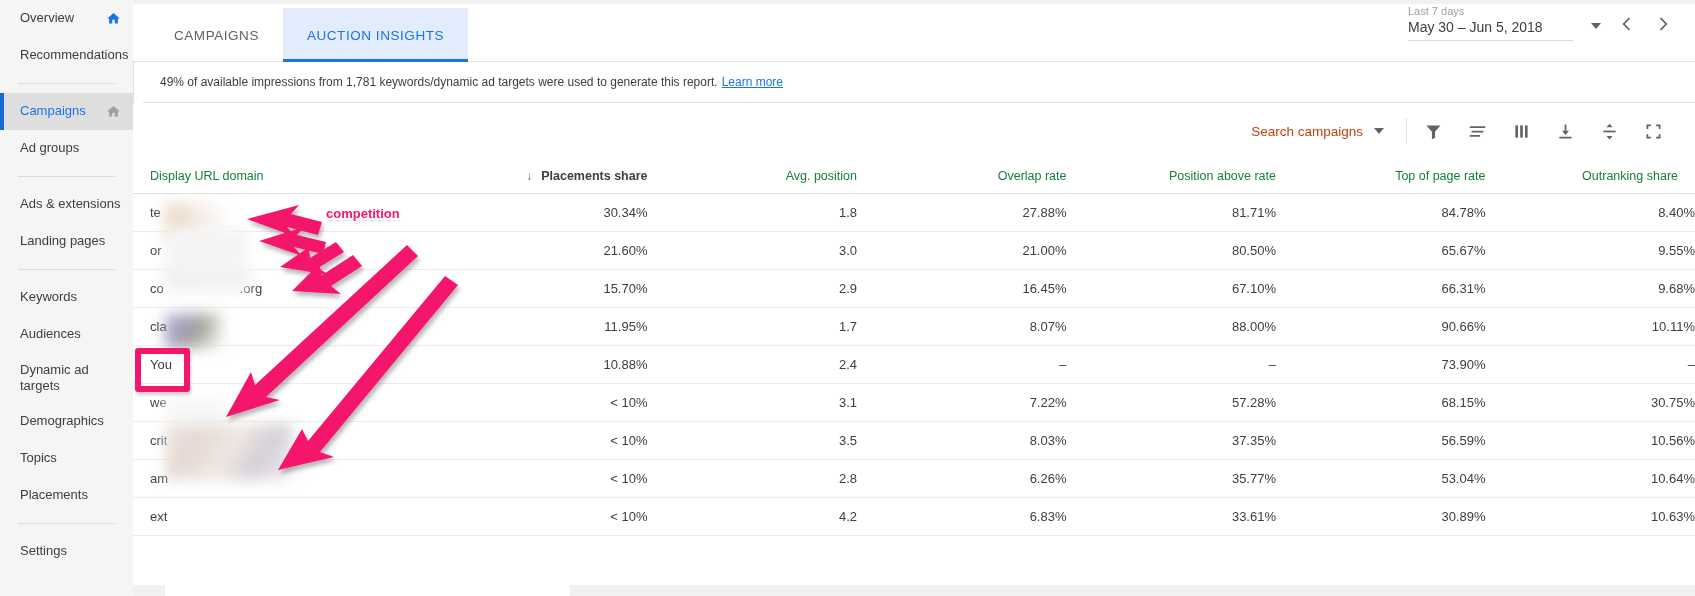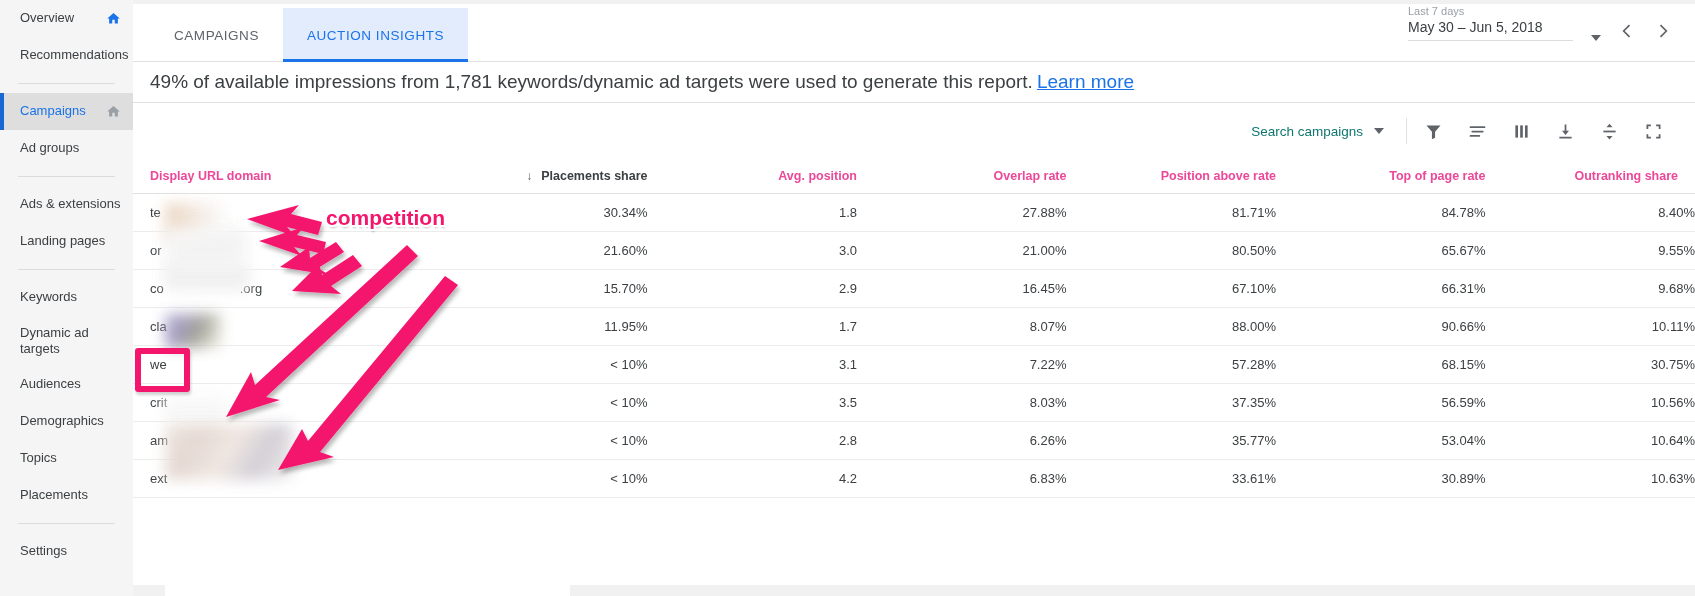"Last 7 days" #daterange { align-items: flex-end -> flex-start }
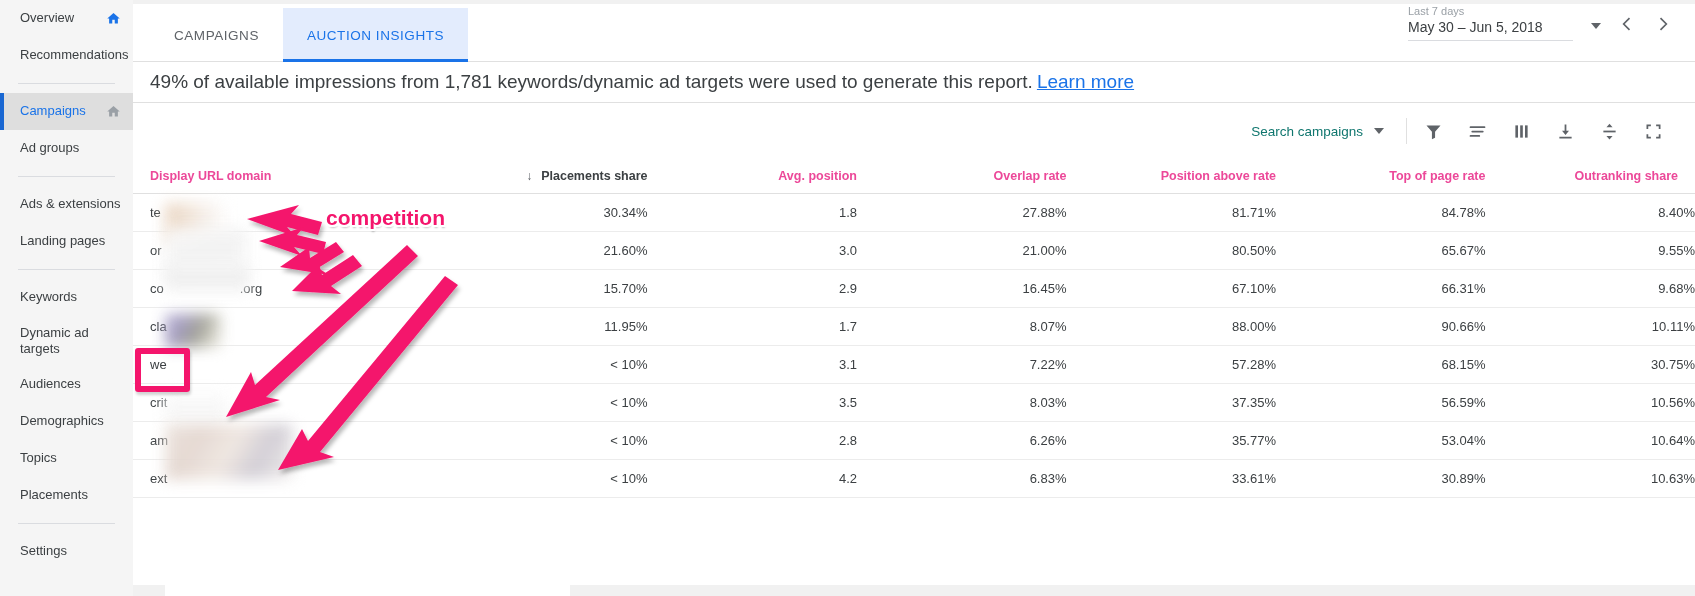"49% of available impressions from" #notice { font-size: 19px -> 12px; left: 133px -> 143px }
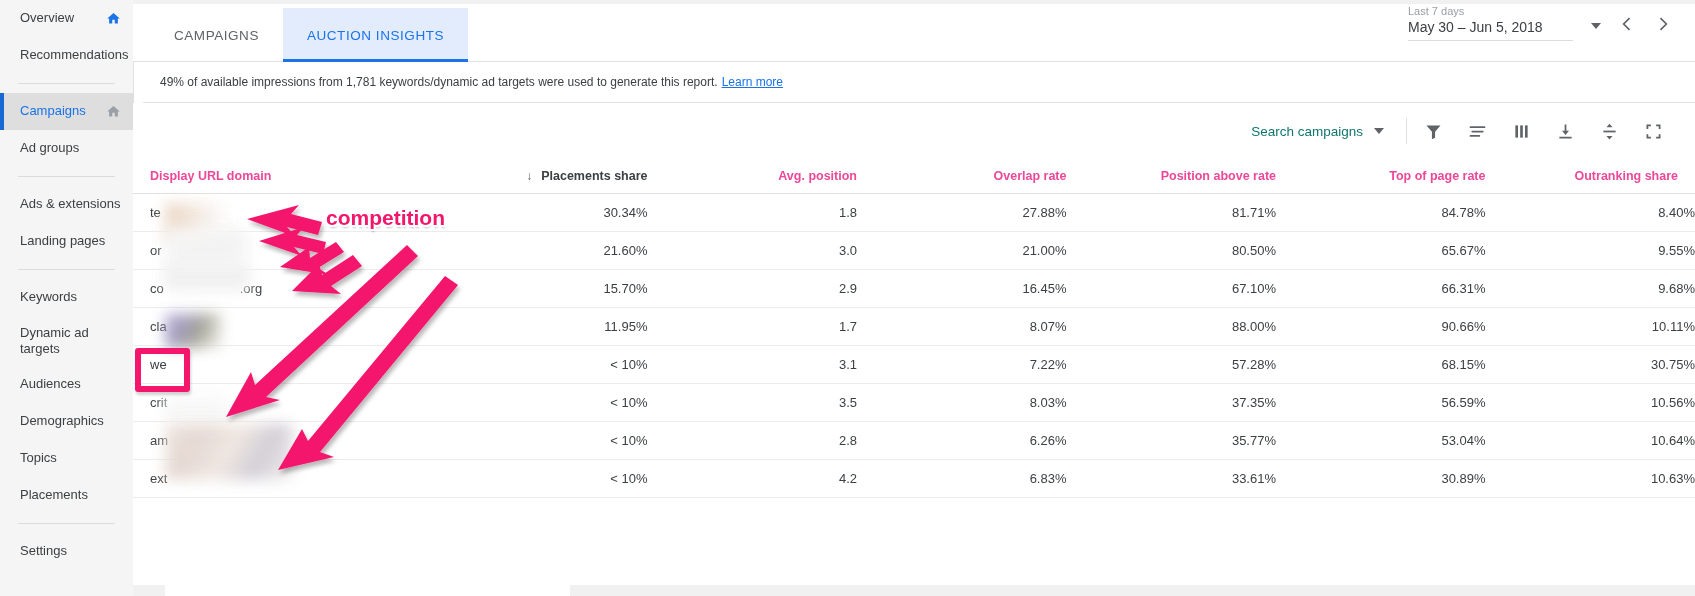"Search campaigns" .search-campaigns { color: #0f766e -> #c2410c }
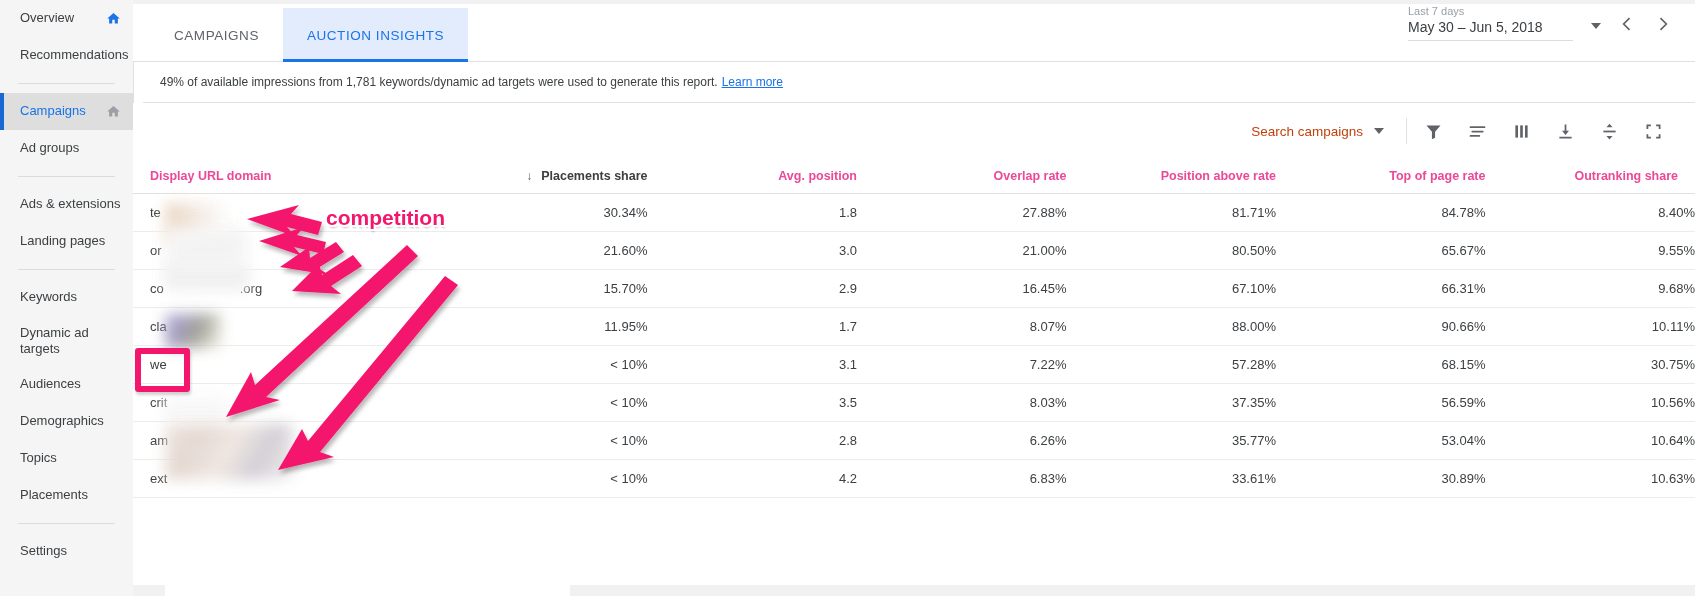"Display URL domain" #ai-table th { color: #ec4899 -> #15803d; font-weight: 700 -> 400 }
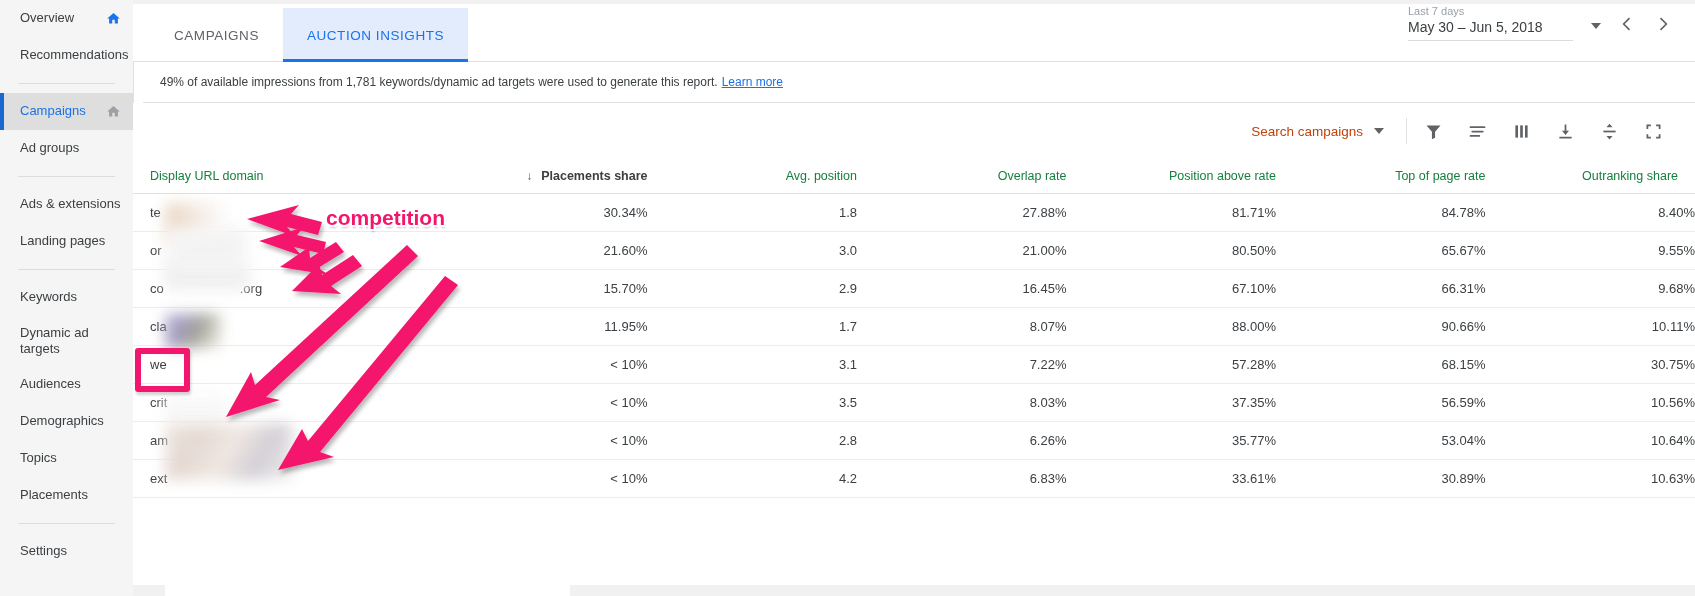"competition" .anno-text { font-size: 21px -> 13px }
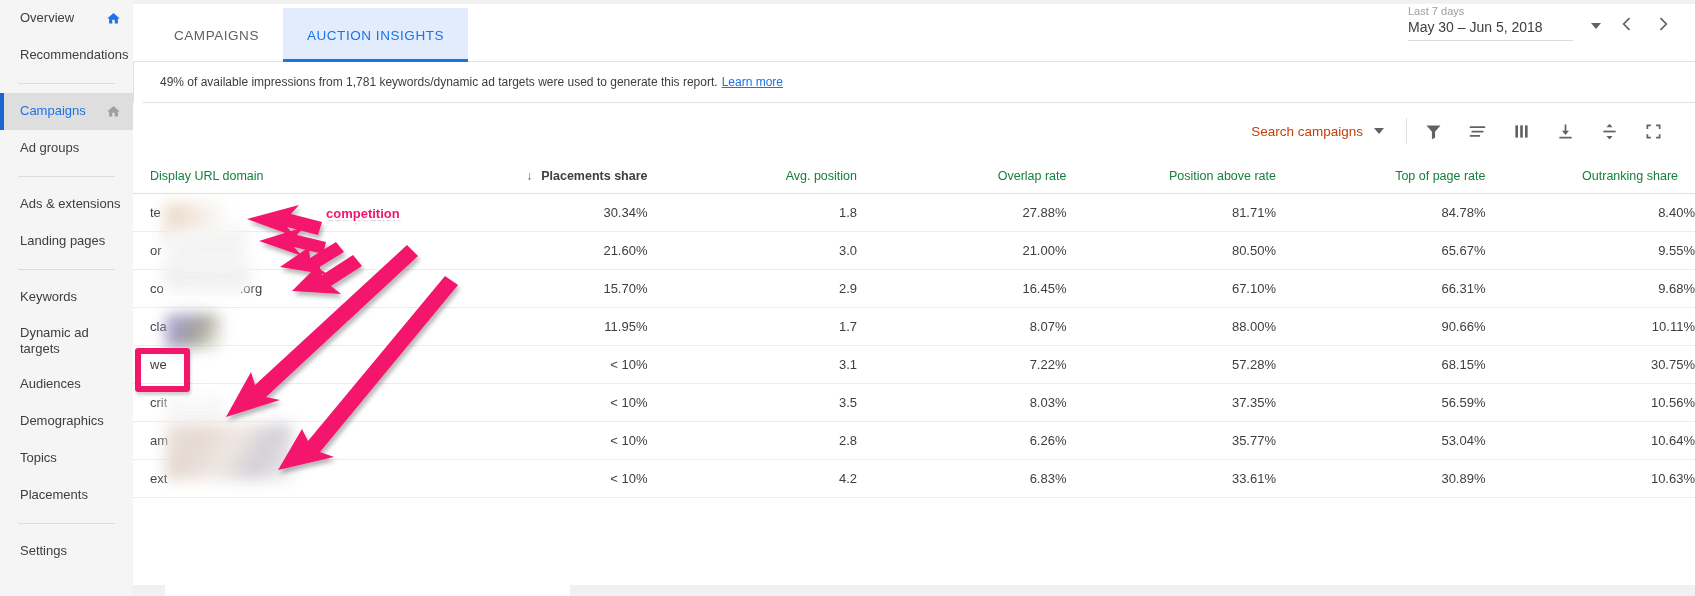"Dynamic ad targets" div.nav-item { order: before "Audiences" -> after "Audiences" }
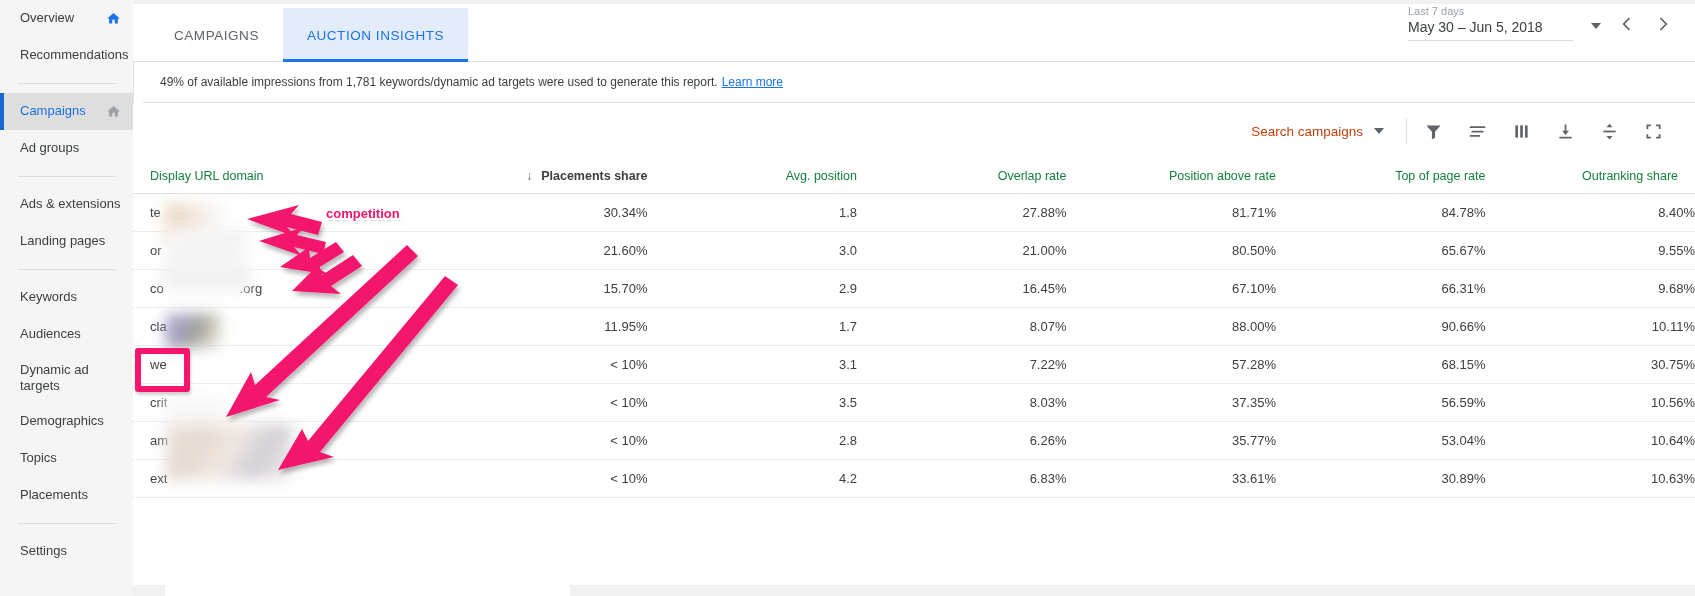"You" tr.you { html: none -> <tr> <td><span>You</span></td> <td>10.88%</td> <td>2.4</td> <td>–</td> <td>–</td> <td>73.90%</td> <td>–</td> </tr> }
